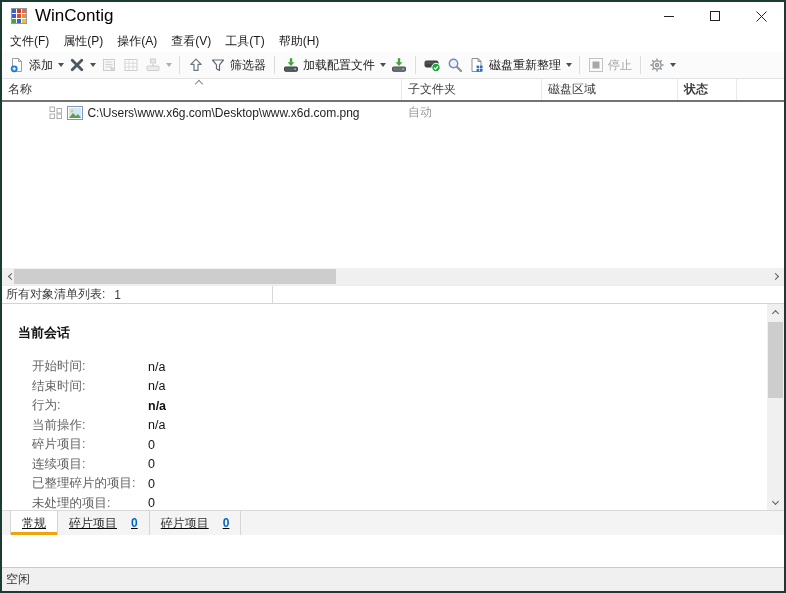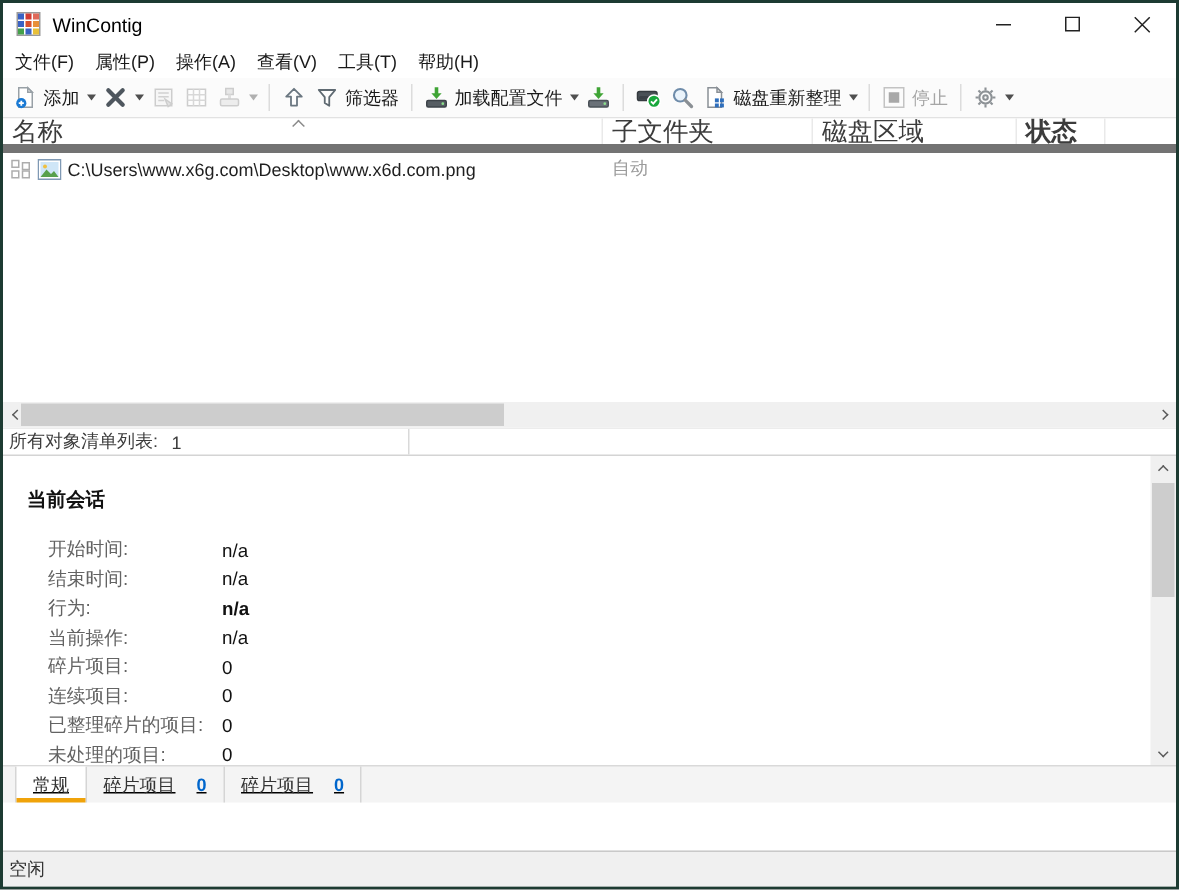"WinContig" .title-text { font-size: 13px -> 17px }
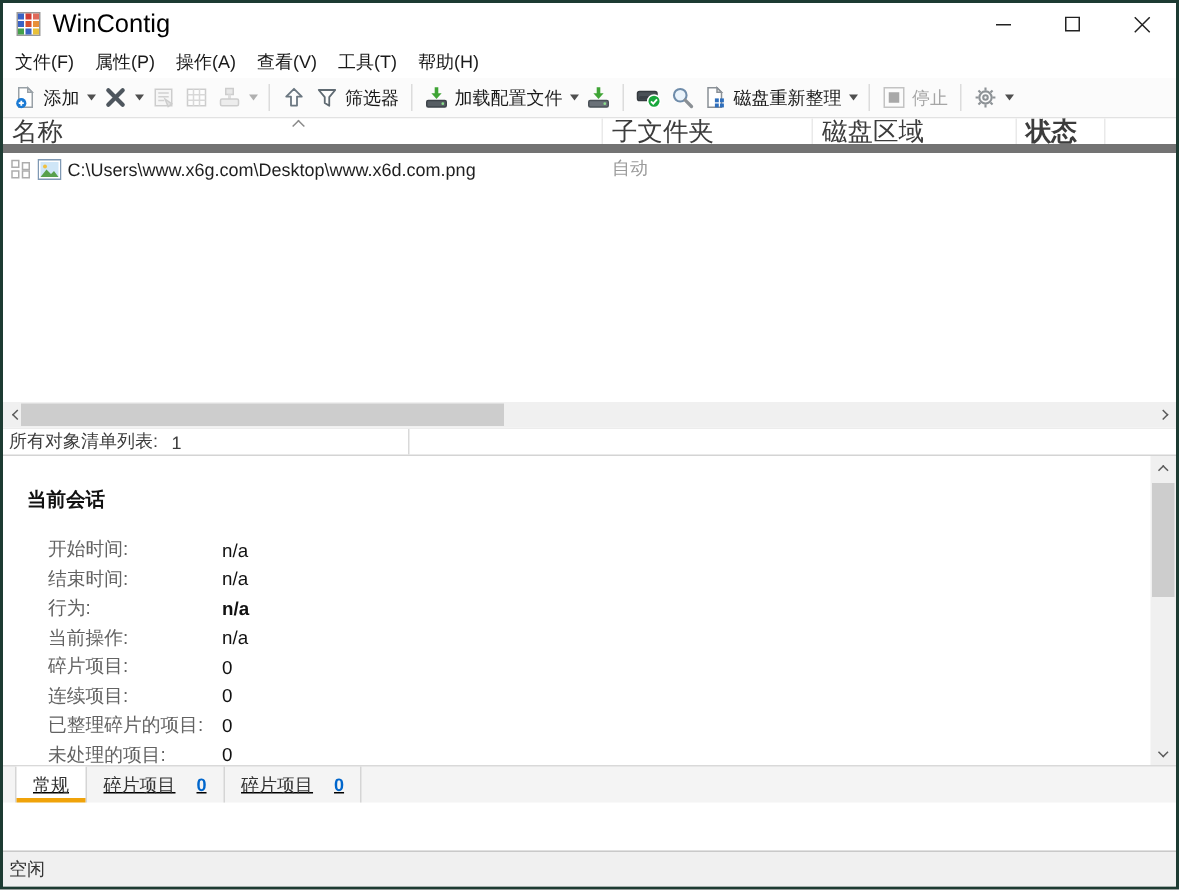"名称" .list-header { border-bottom: 6px solid #737373 -> 2px solid #737373; font-size: 17px -> 12px }
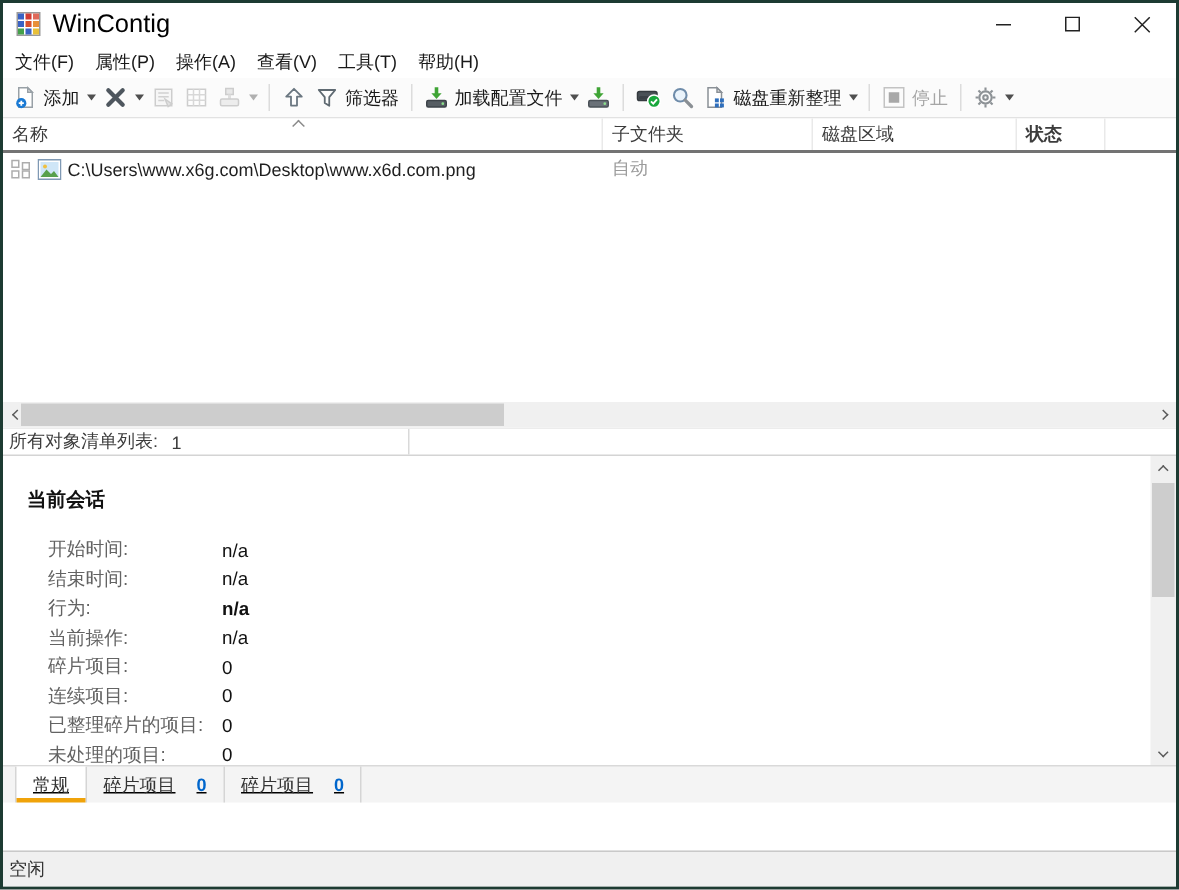"C:\Users\www.x6g.com\Desktop\www.x6d.com" .rc-name { justify-content: none -> center }
